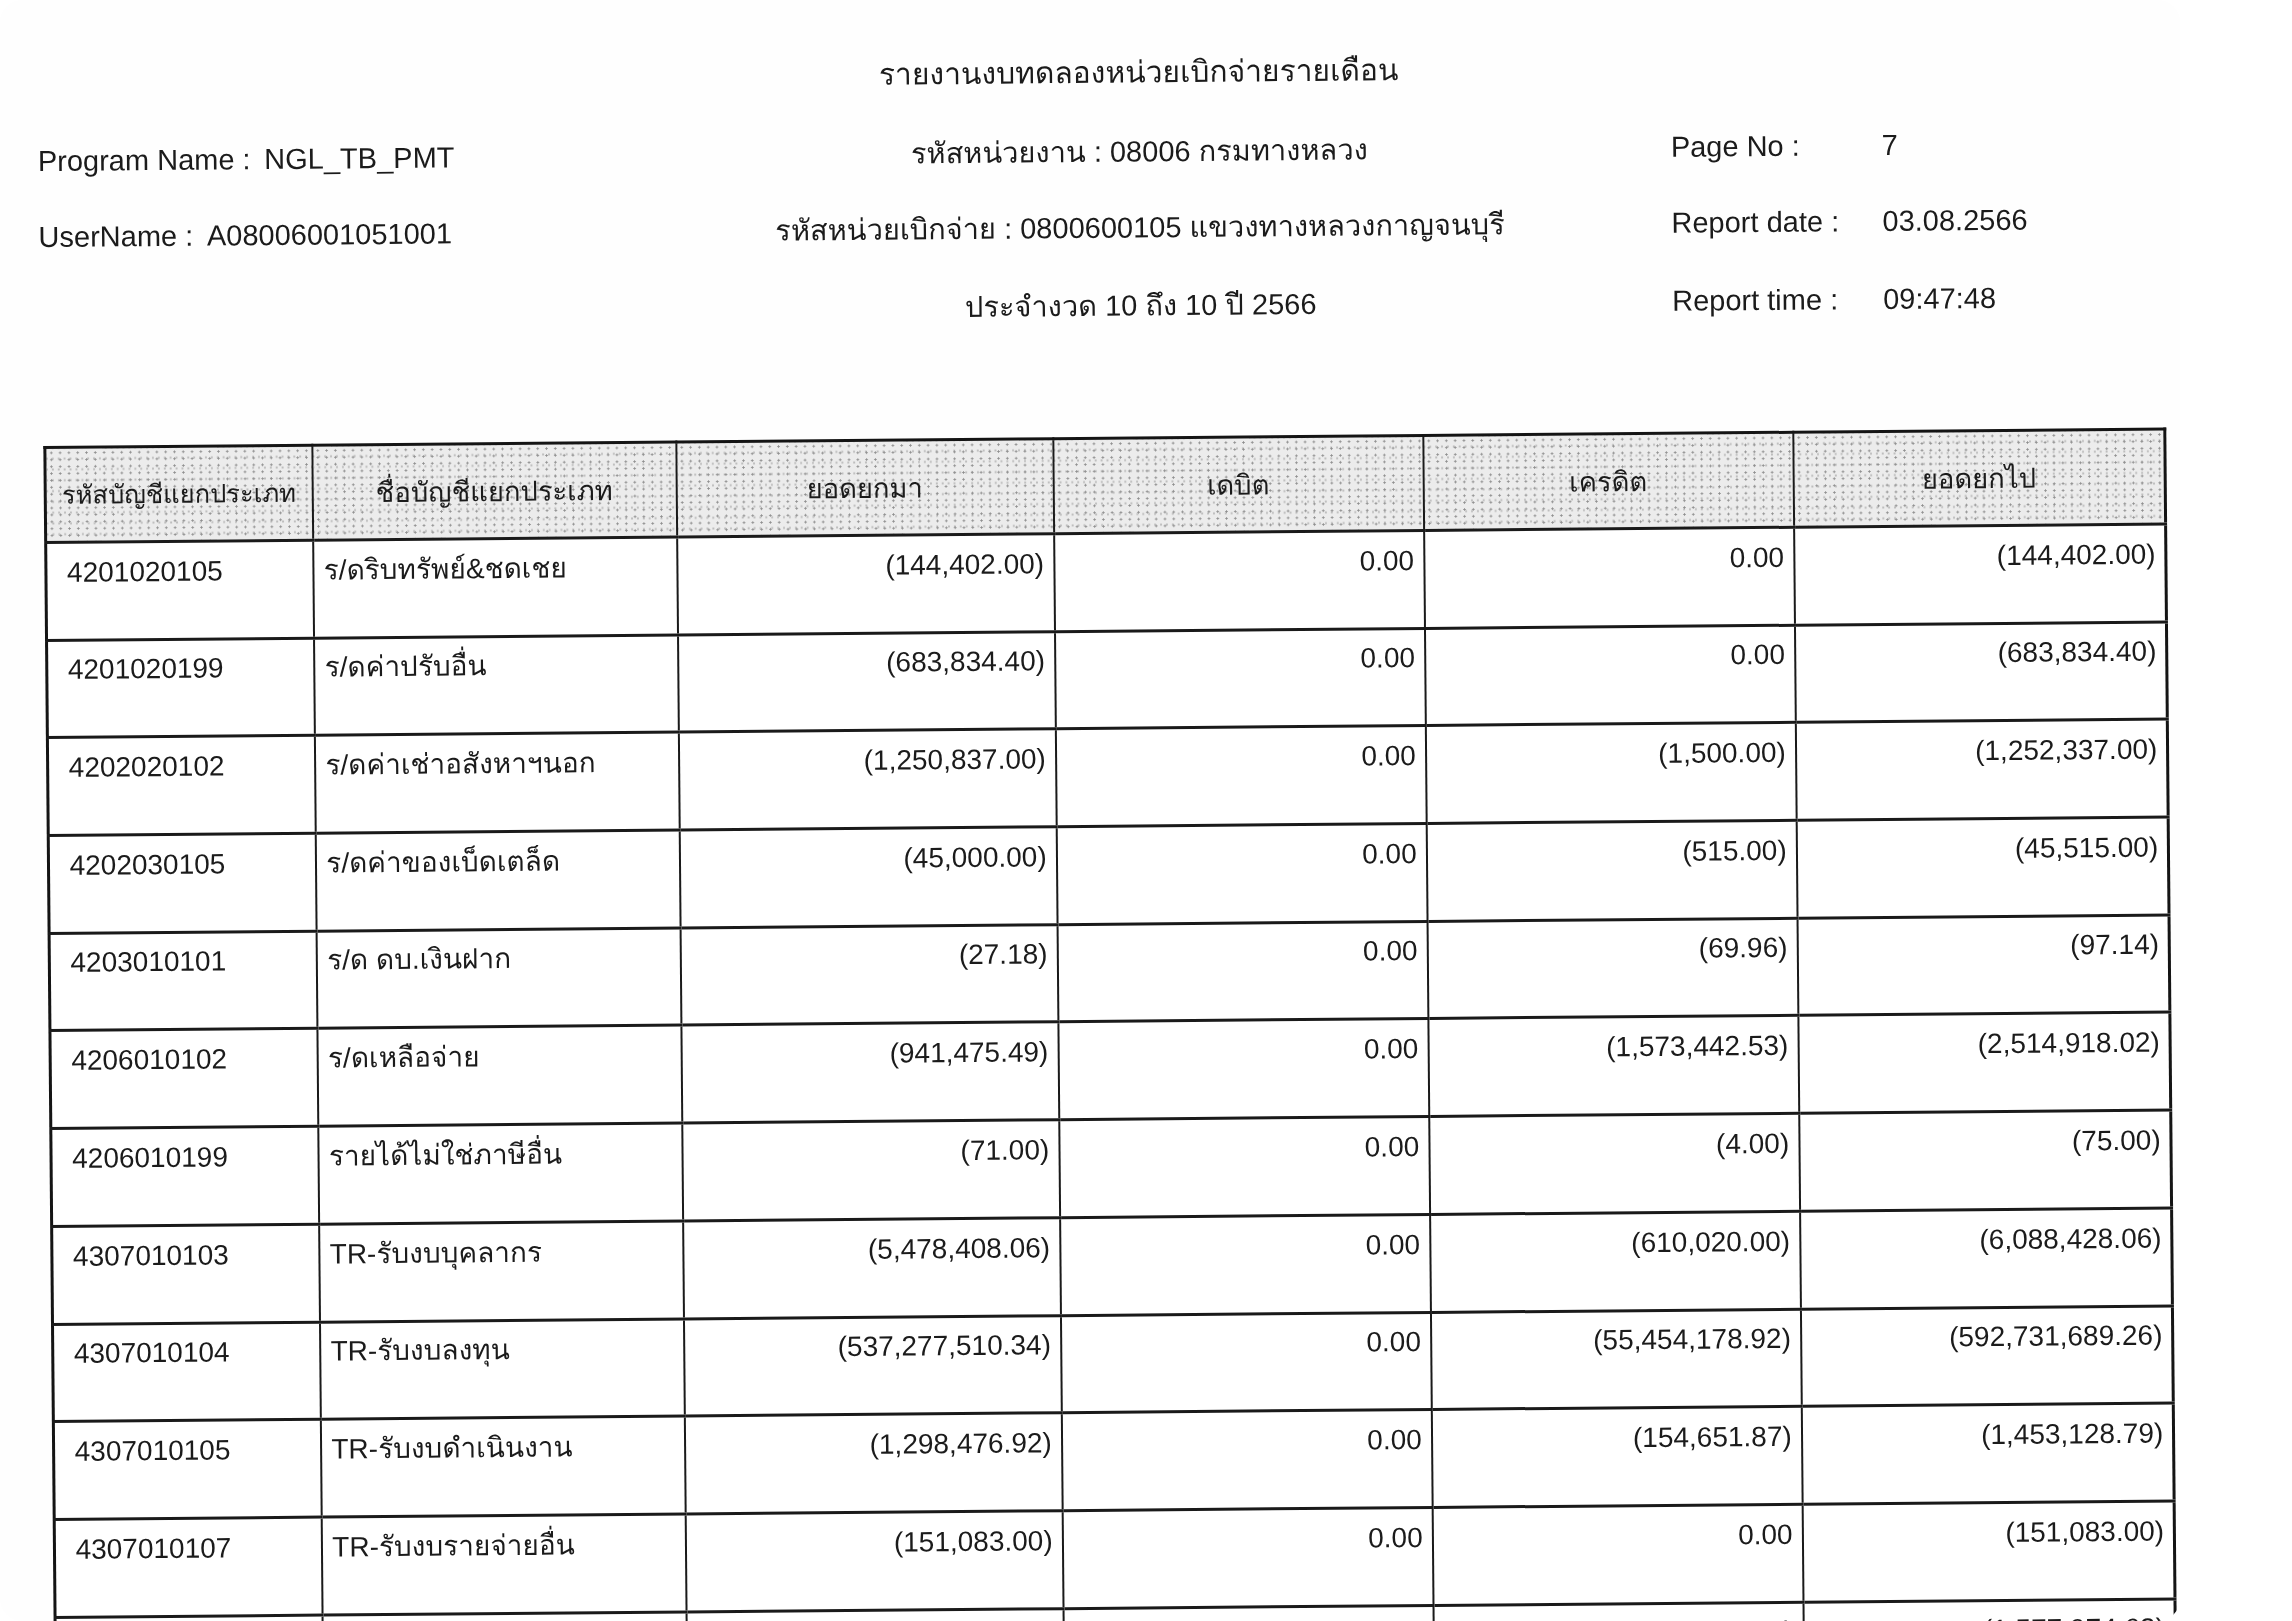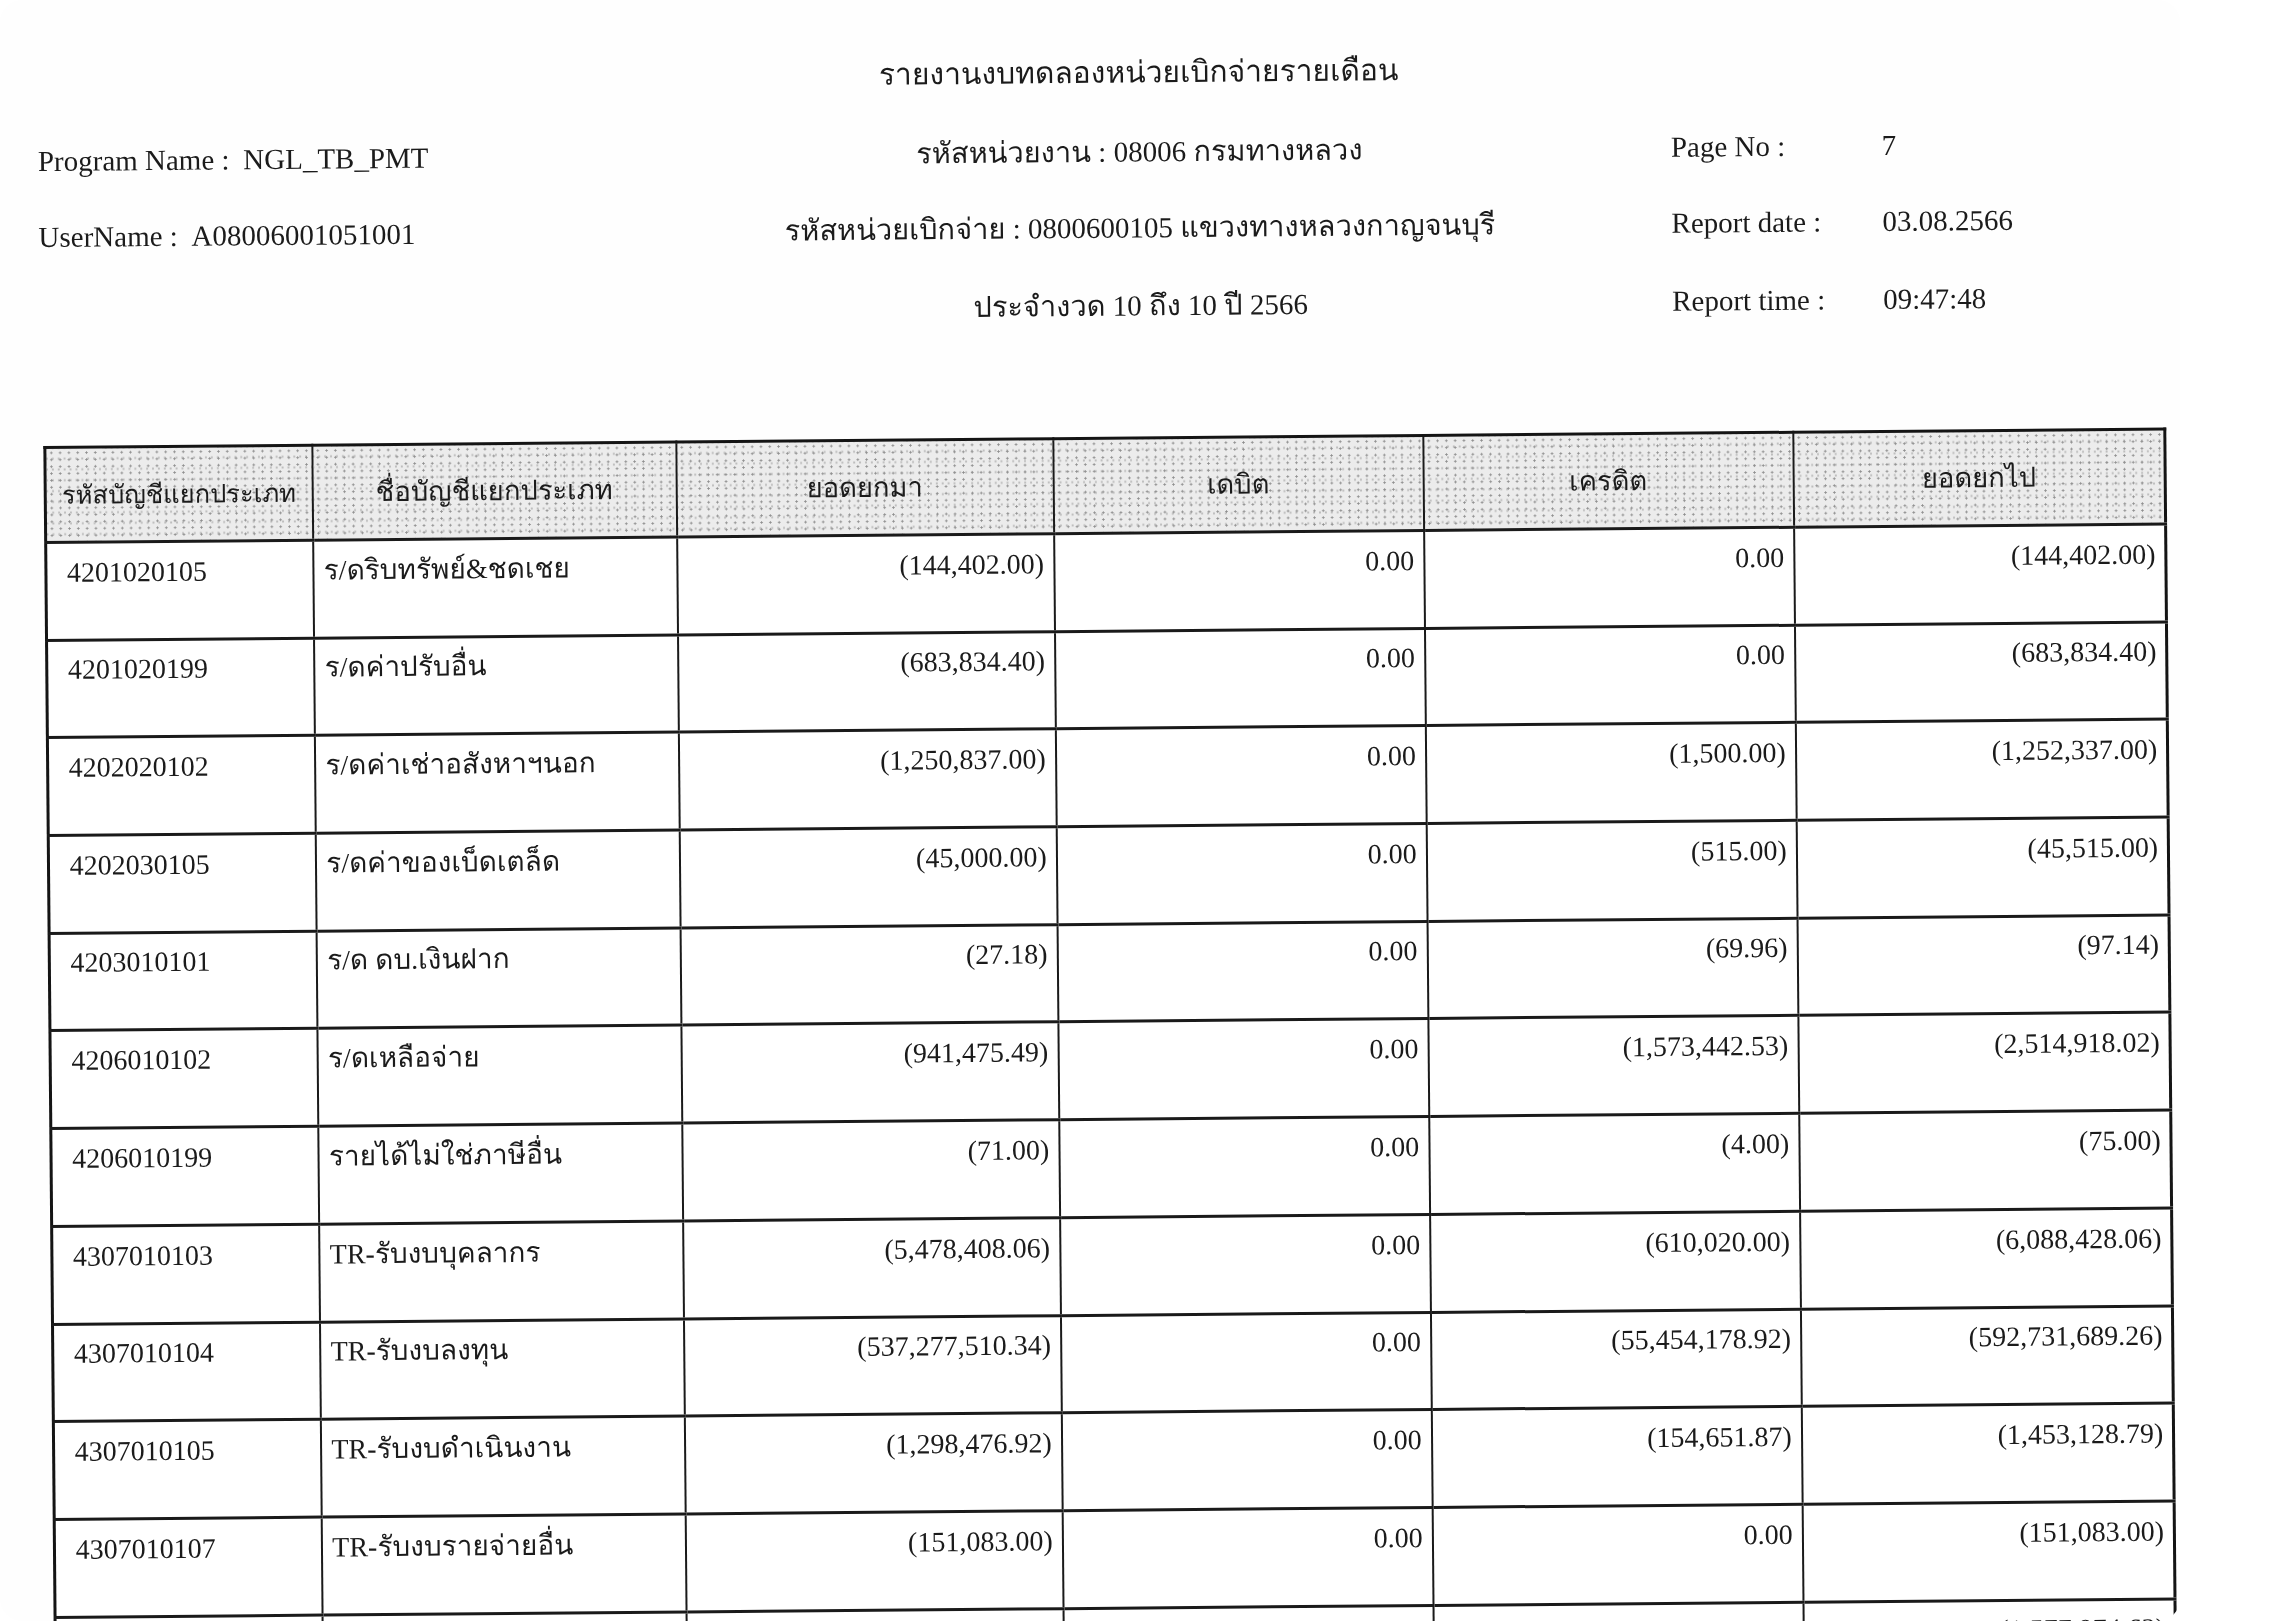"รายงานงบทดลองหน่วยเบิกจ่ายรายเดือน" .page { font-family: Liberation Serif, serif -> Liberation Sans, sans-serif }
